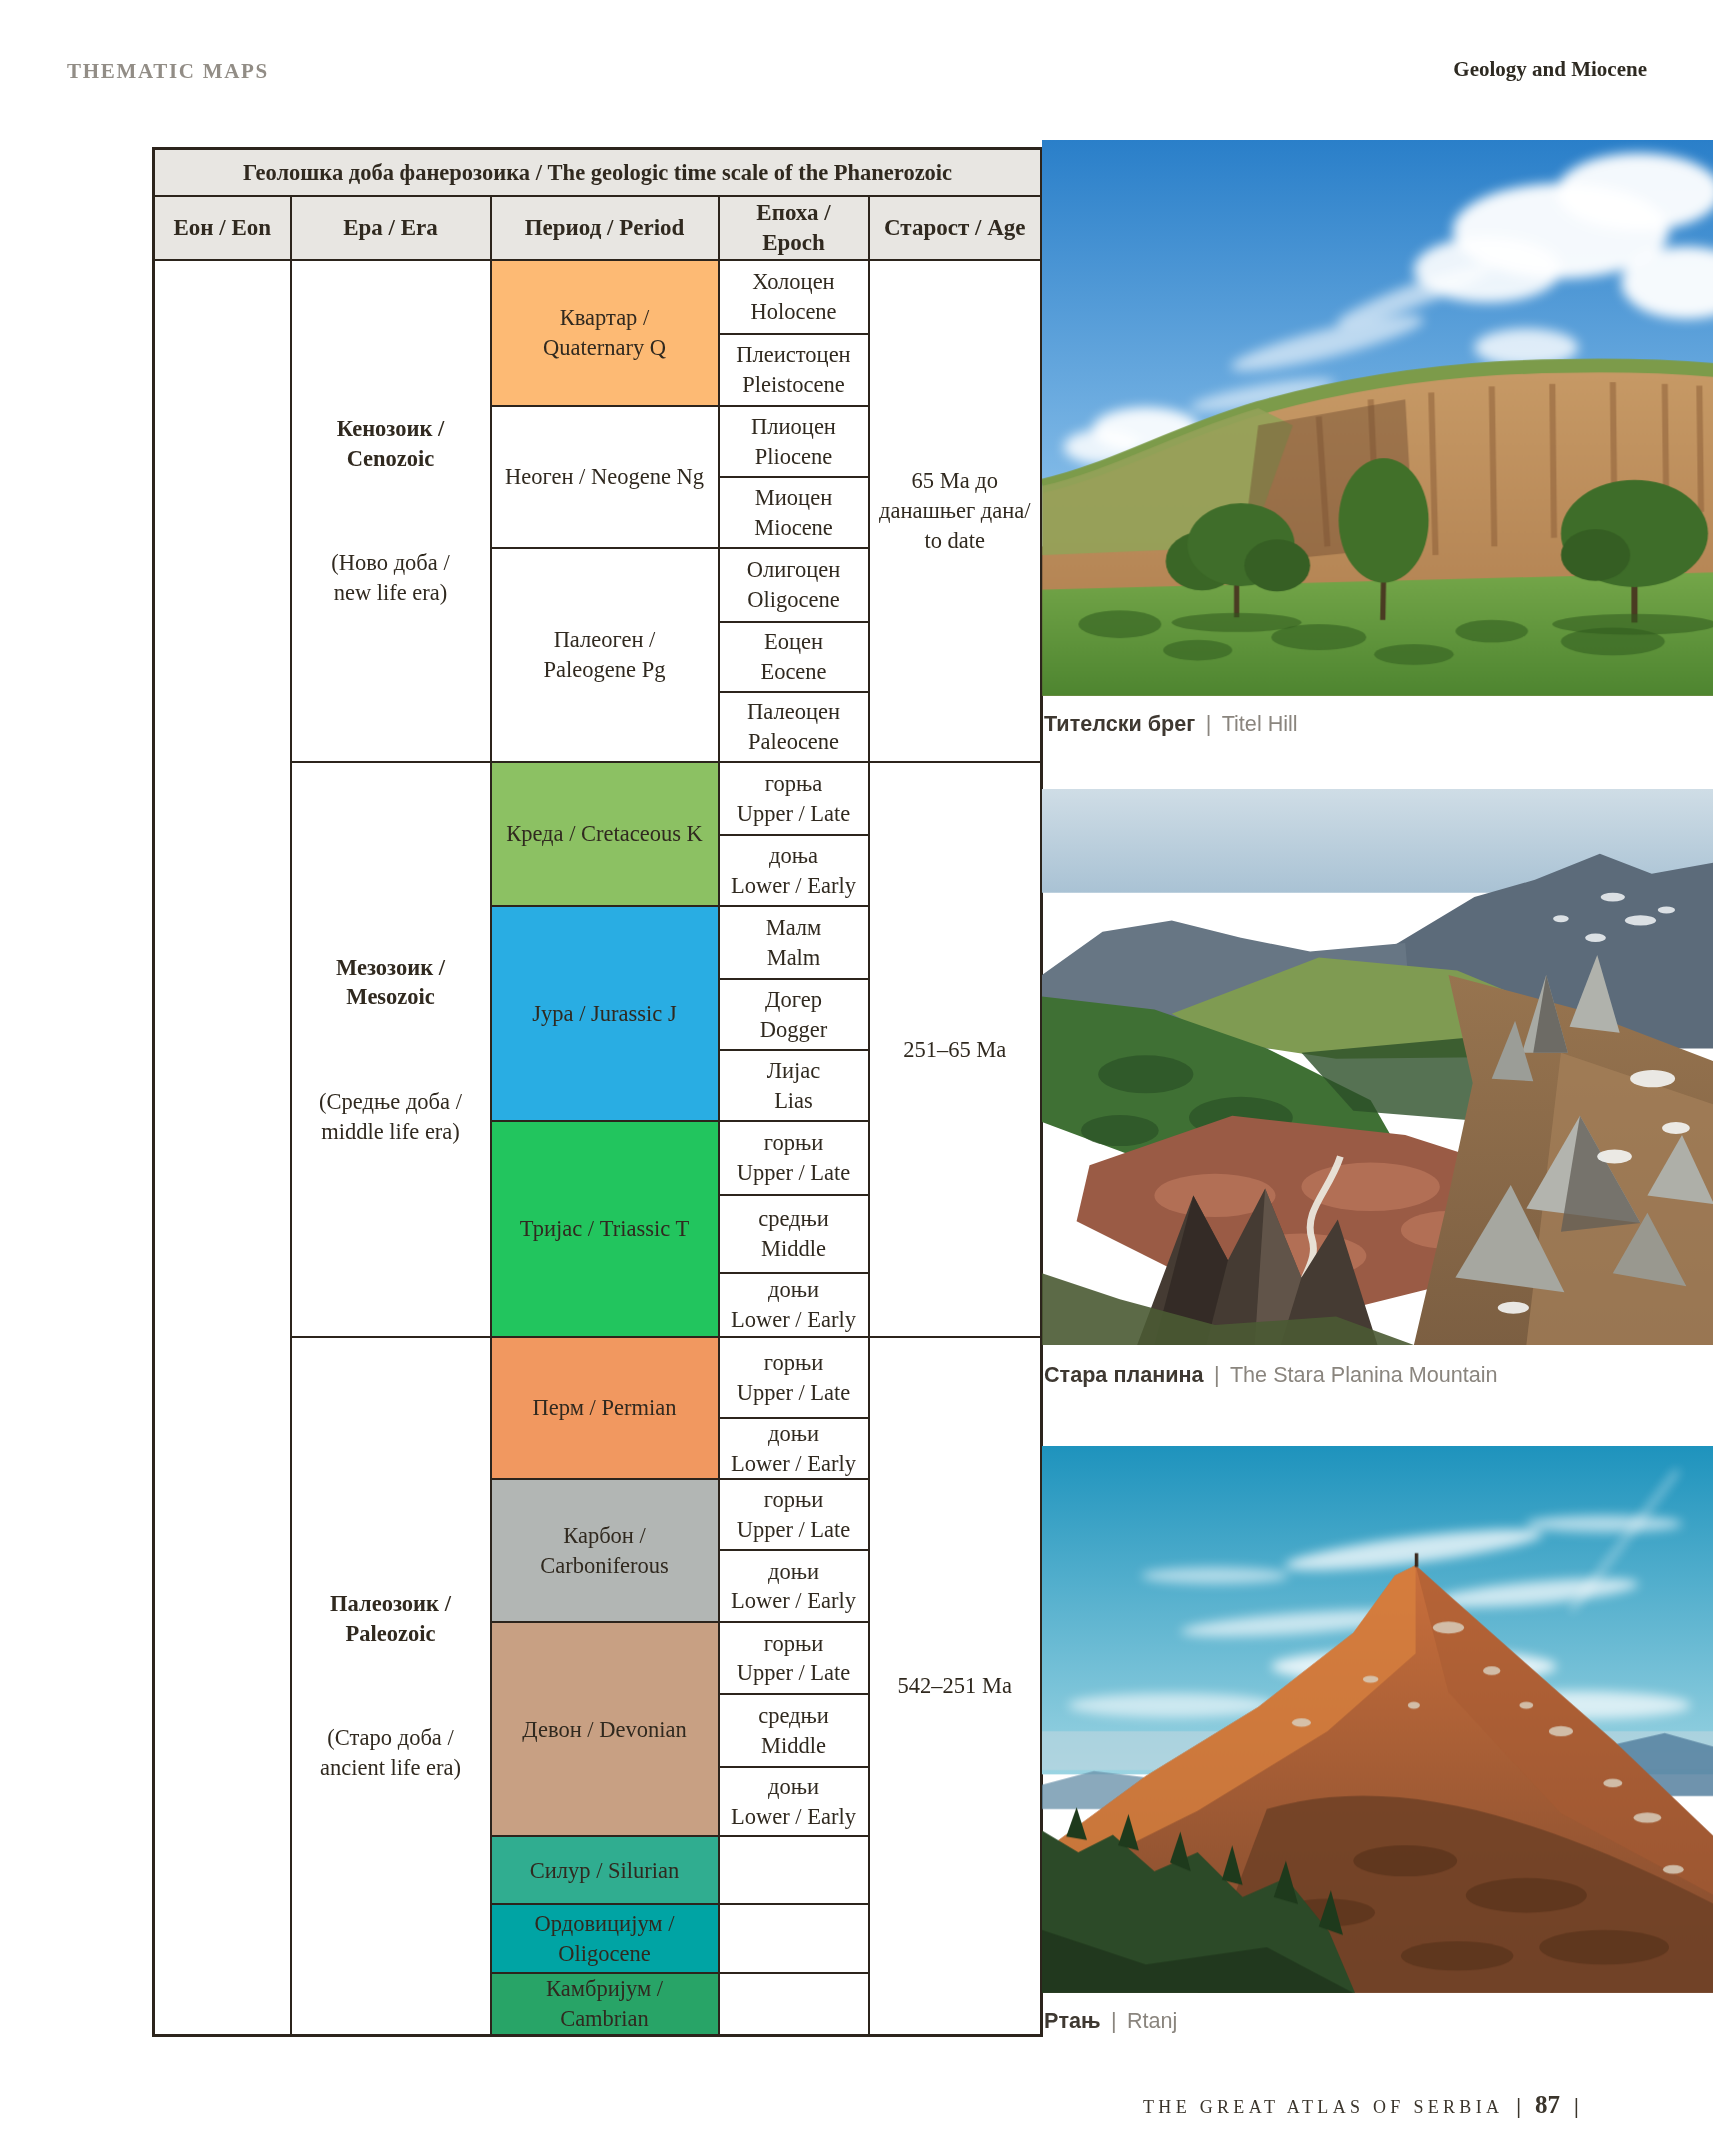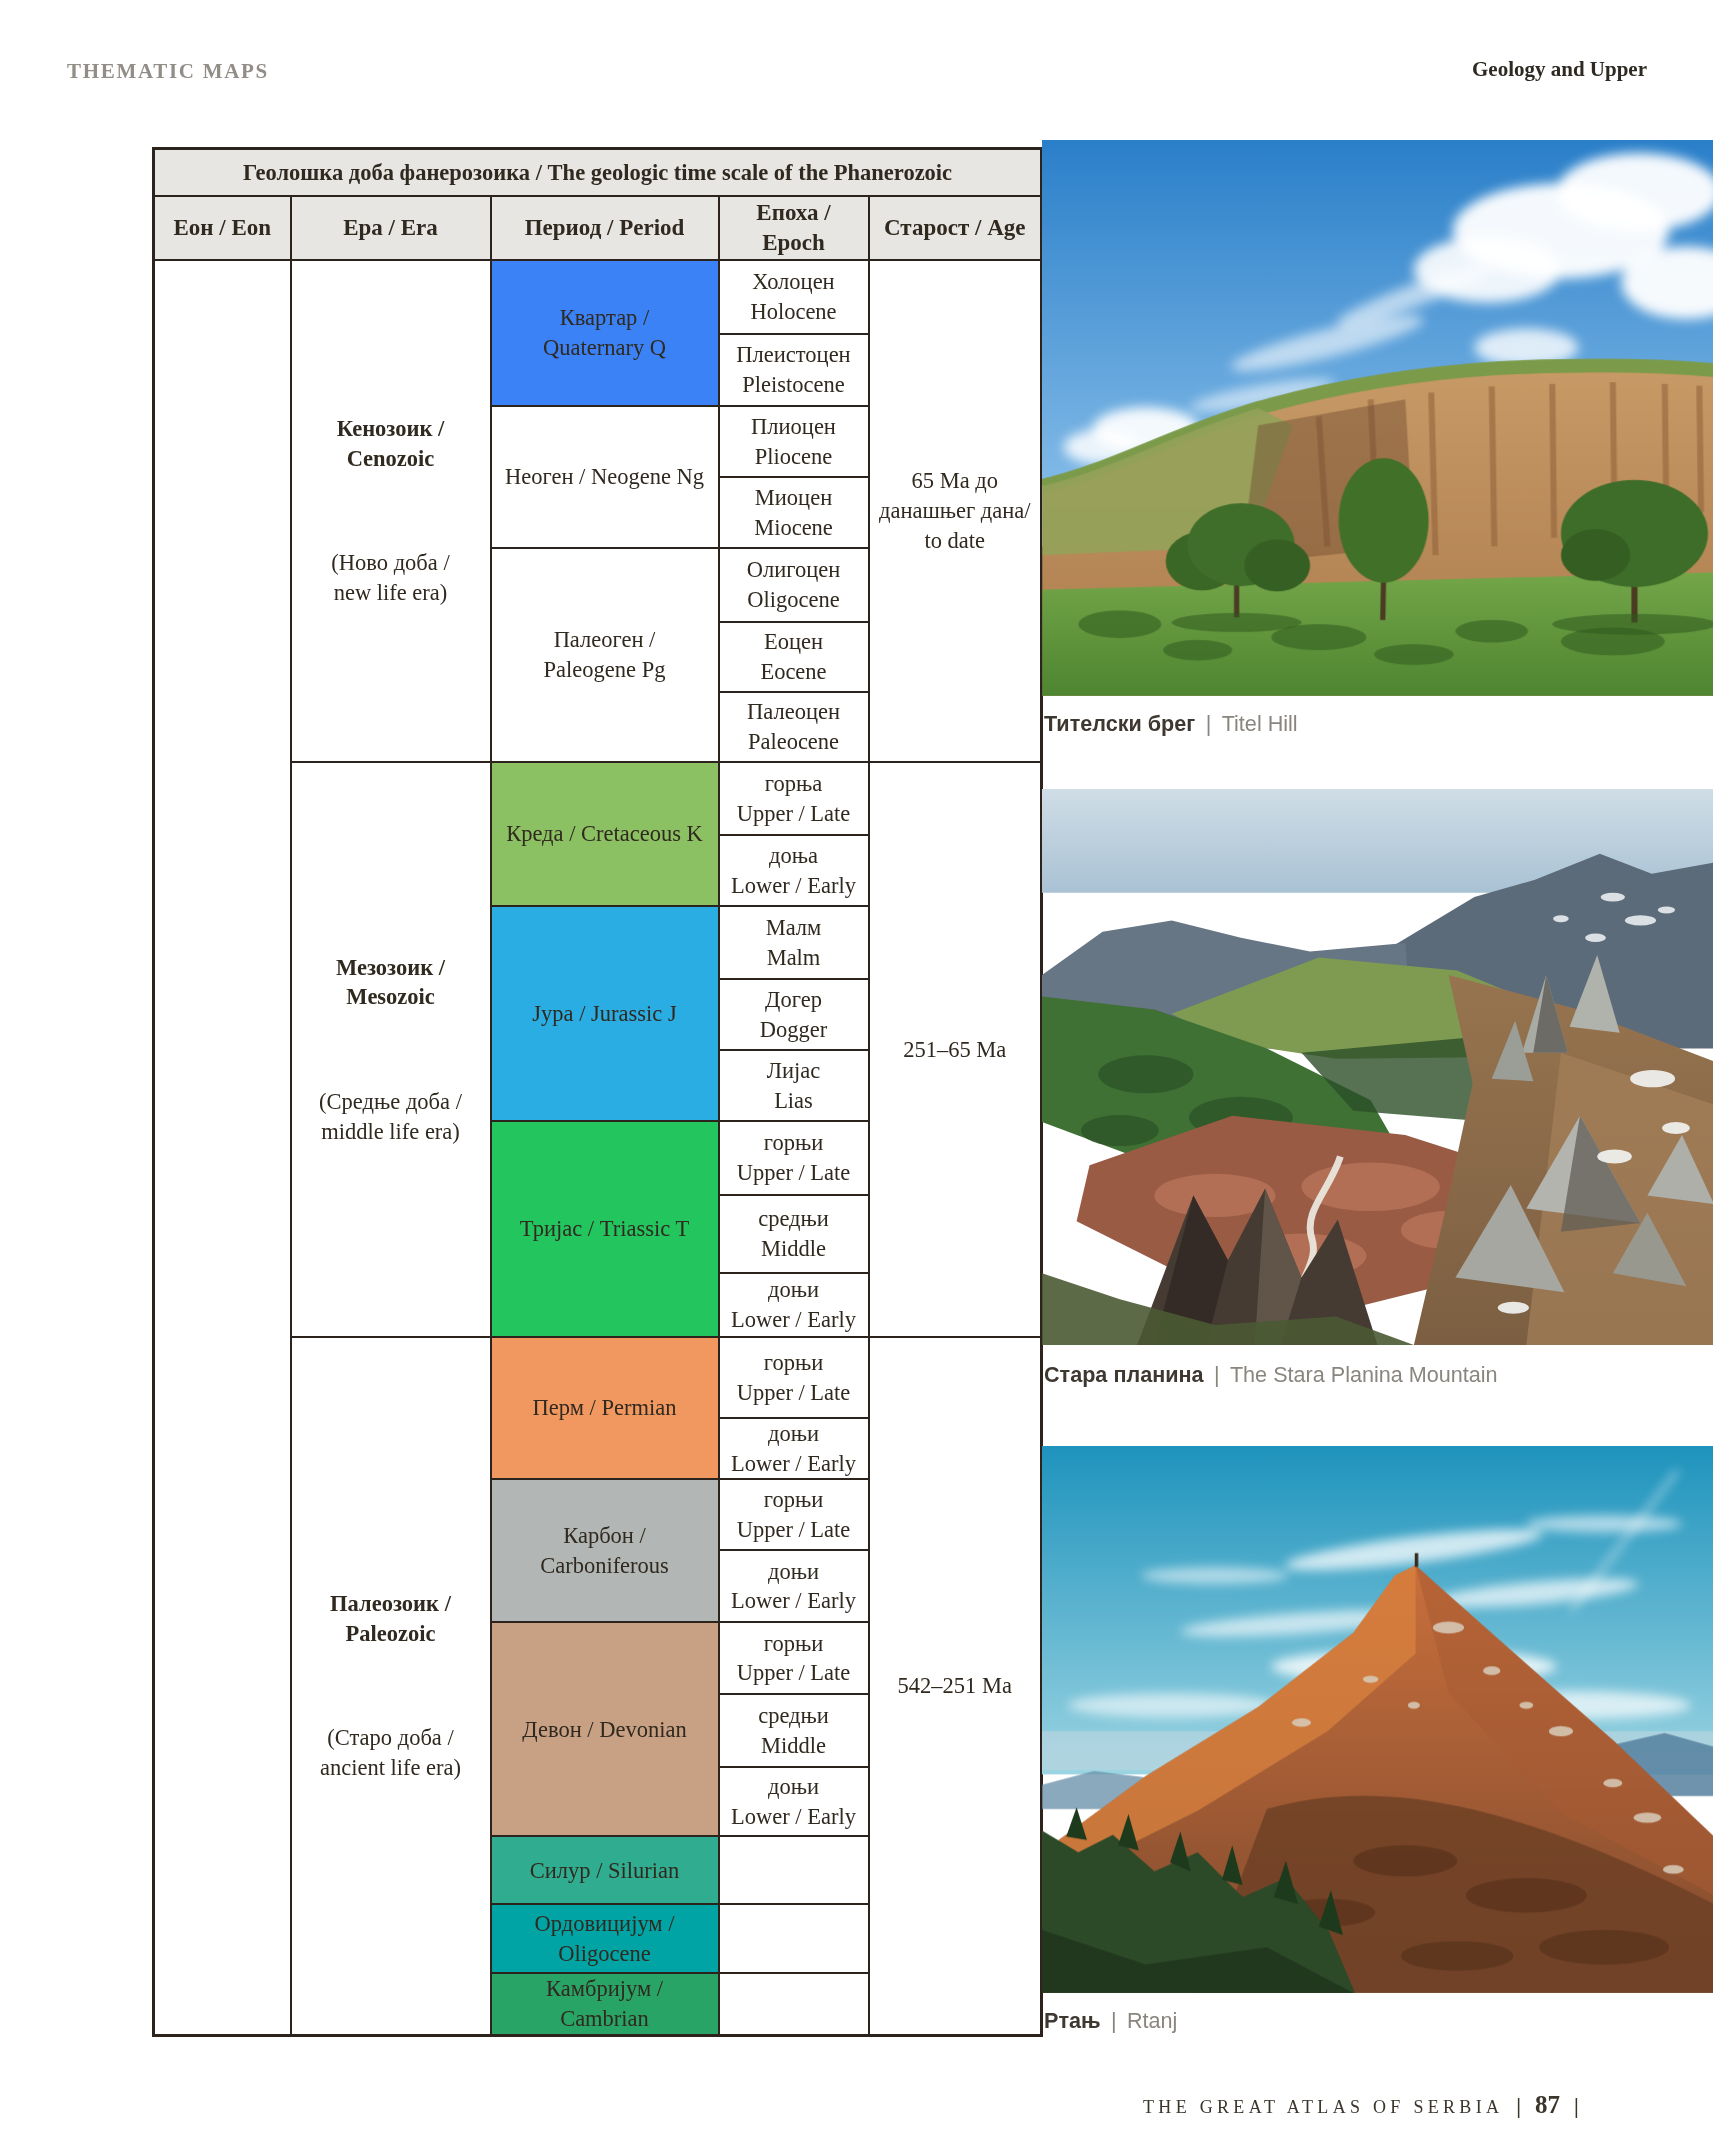"Geology and Upper" div.hdr-right { text: Upper -> Miocene }
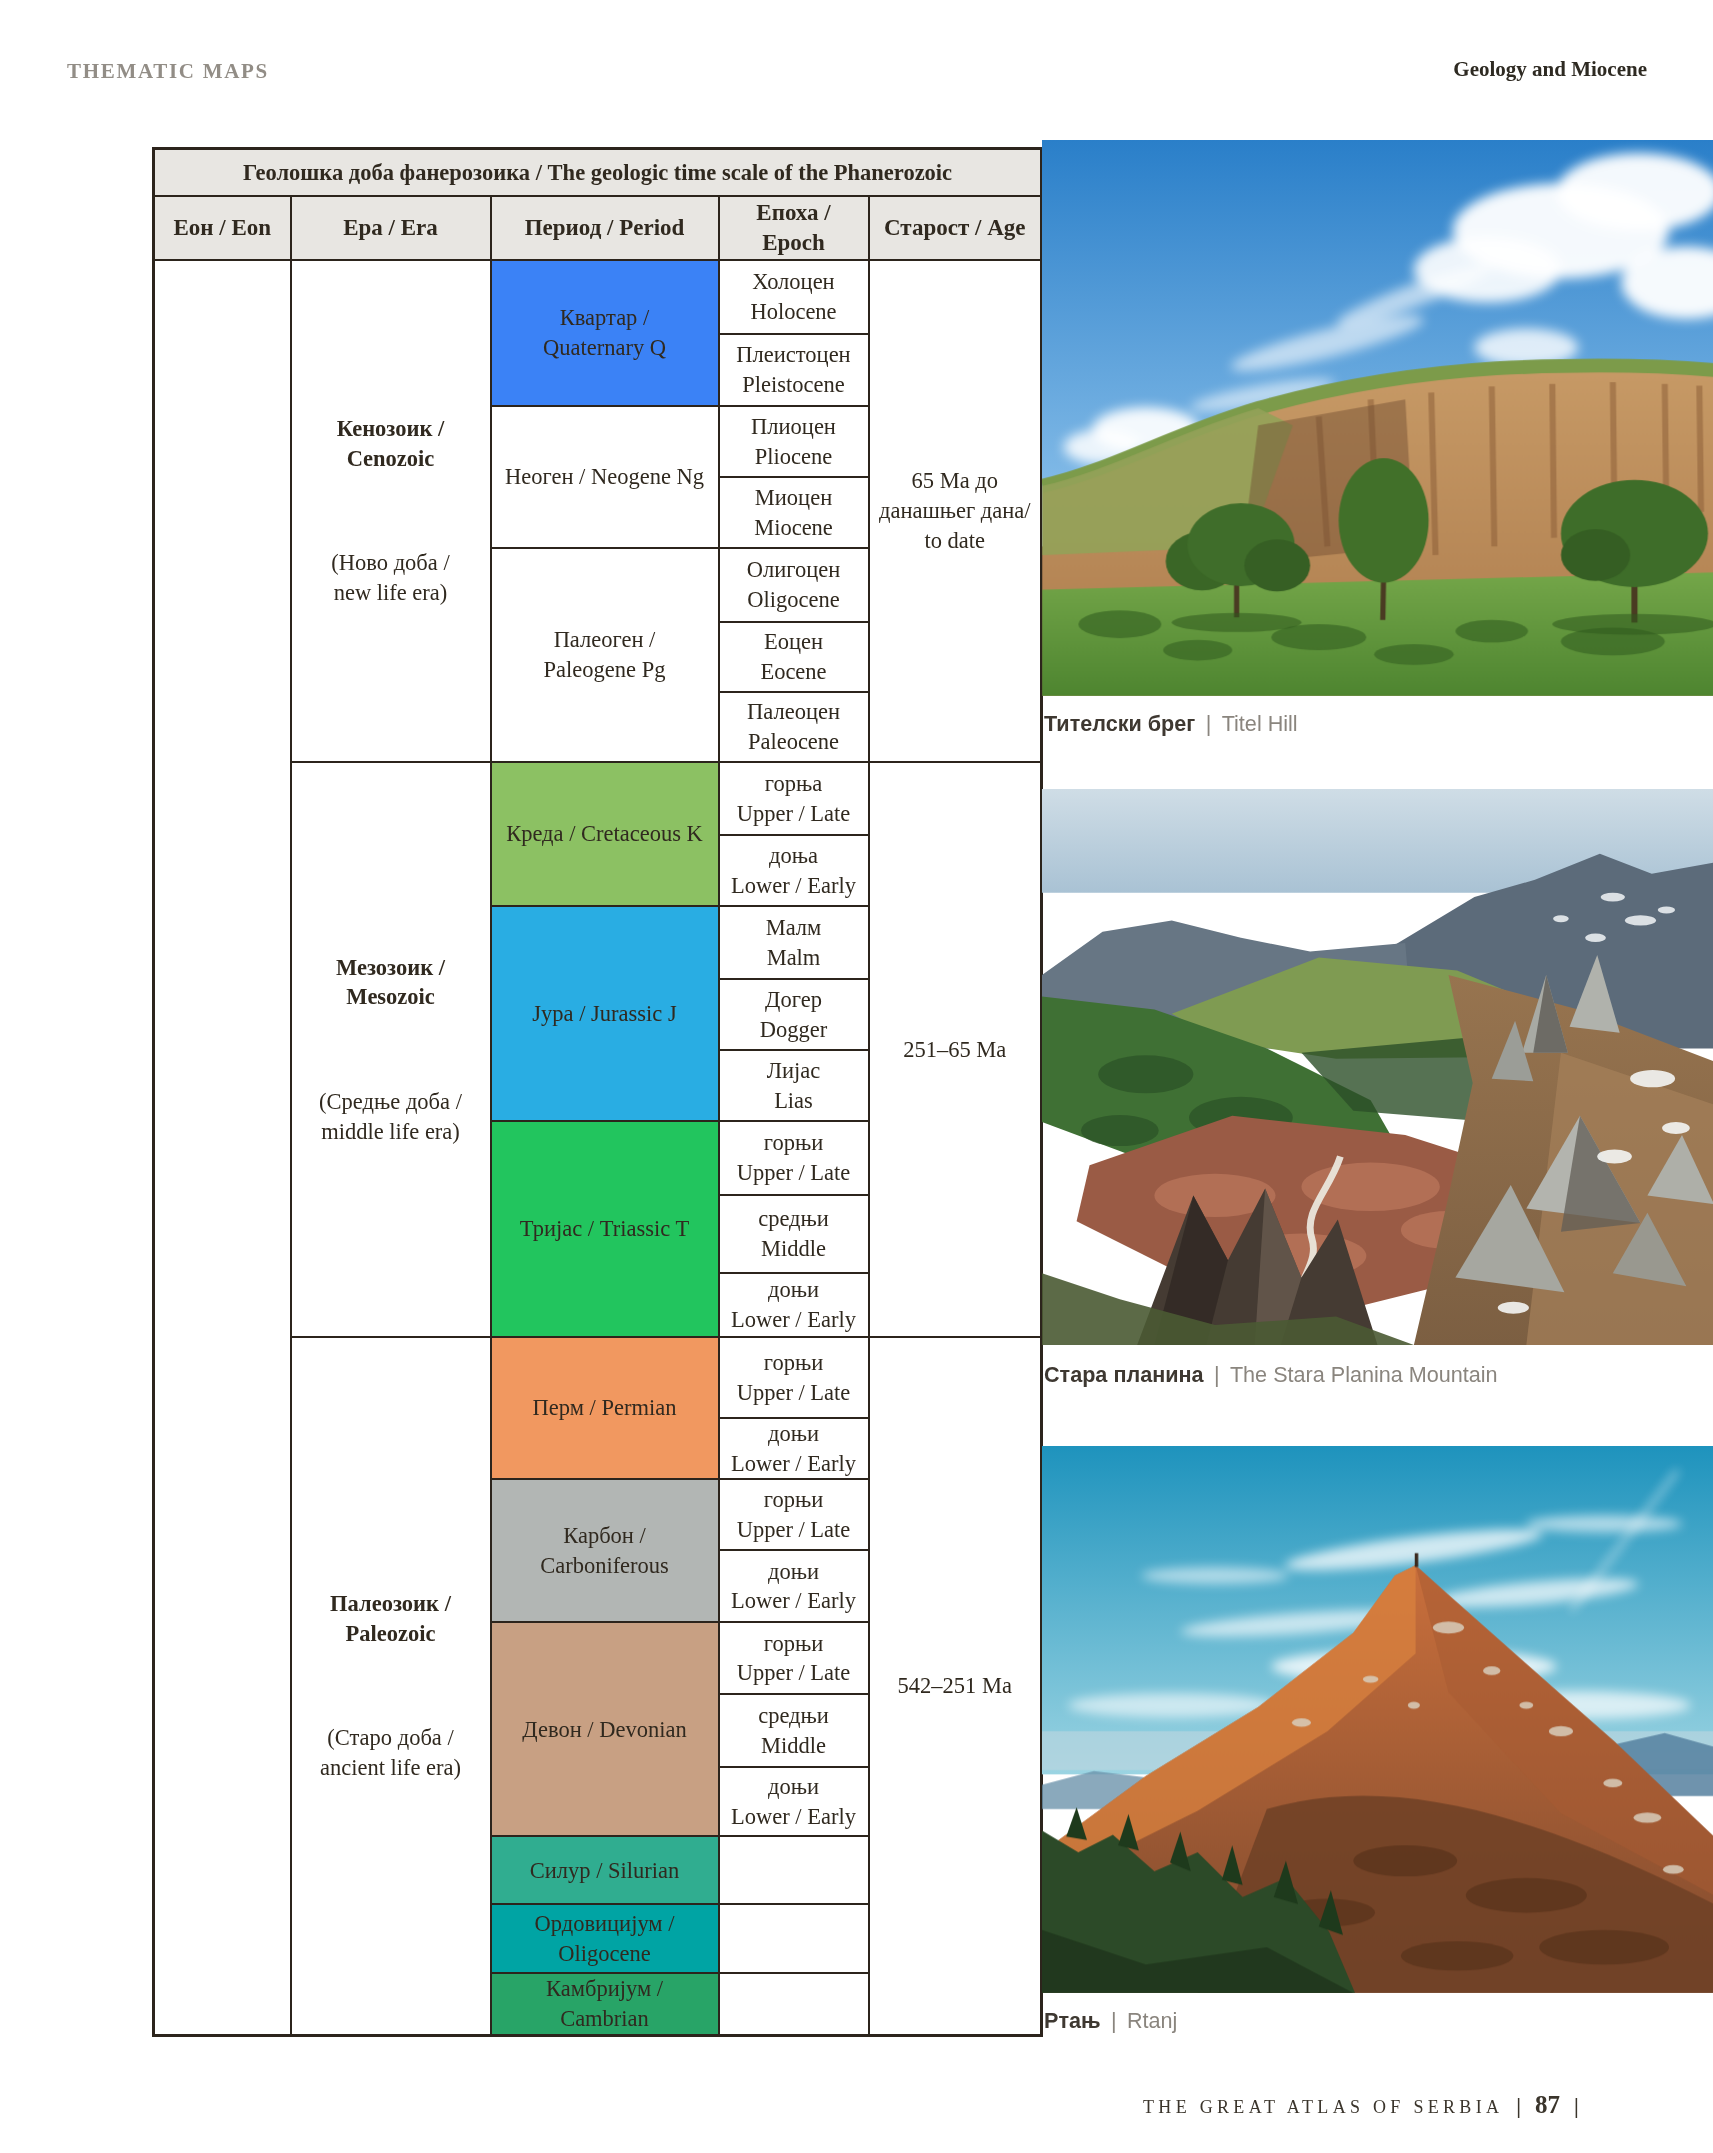"Квартар /" td.period-cell { background-color: #3b82f6 -> #fdba74 }
